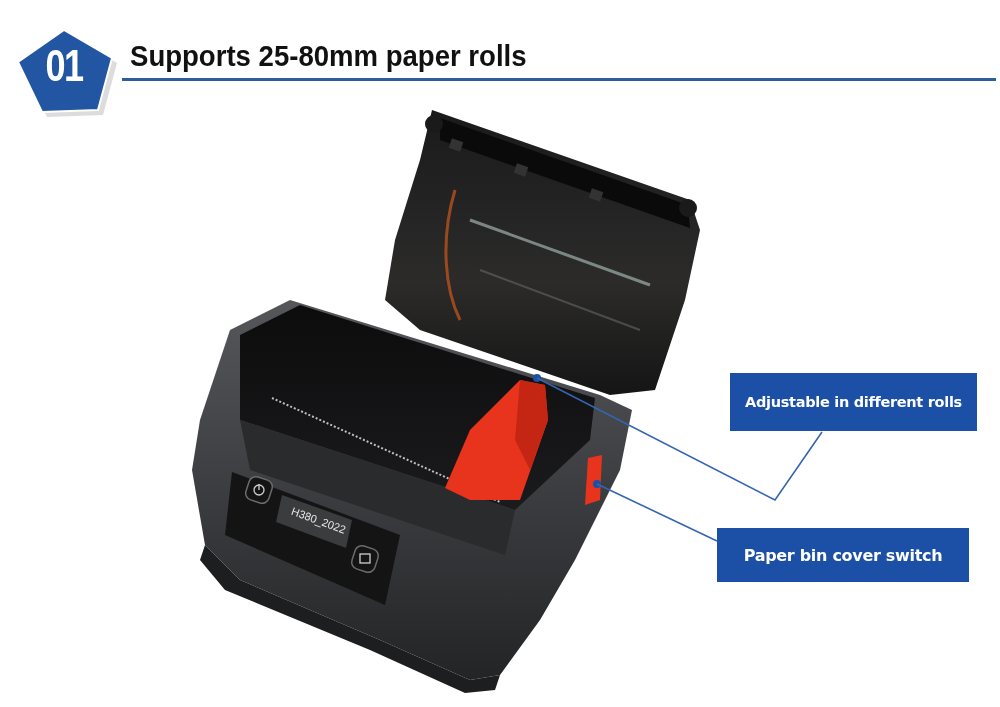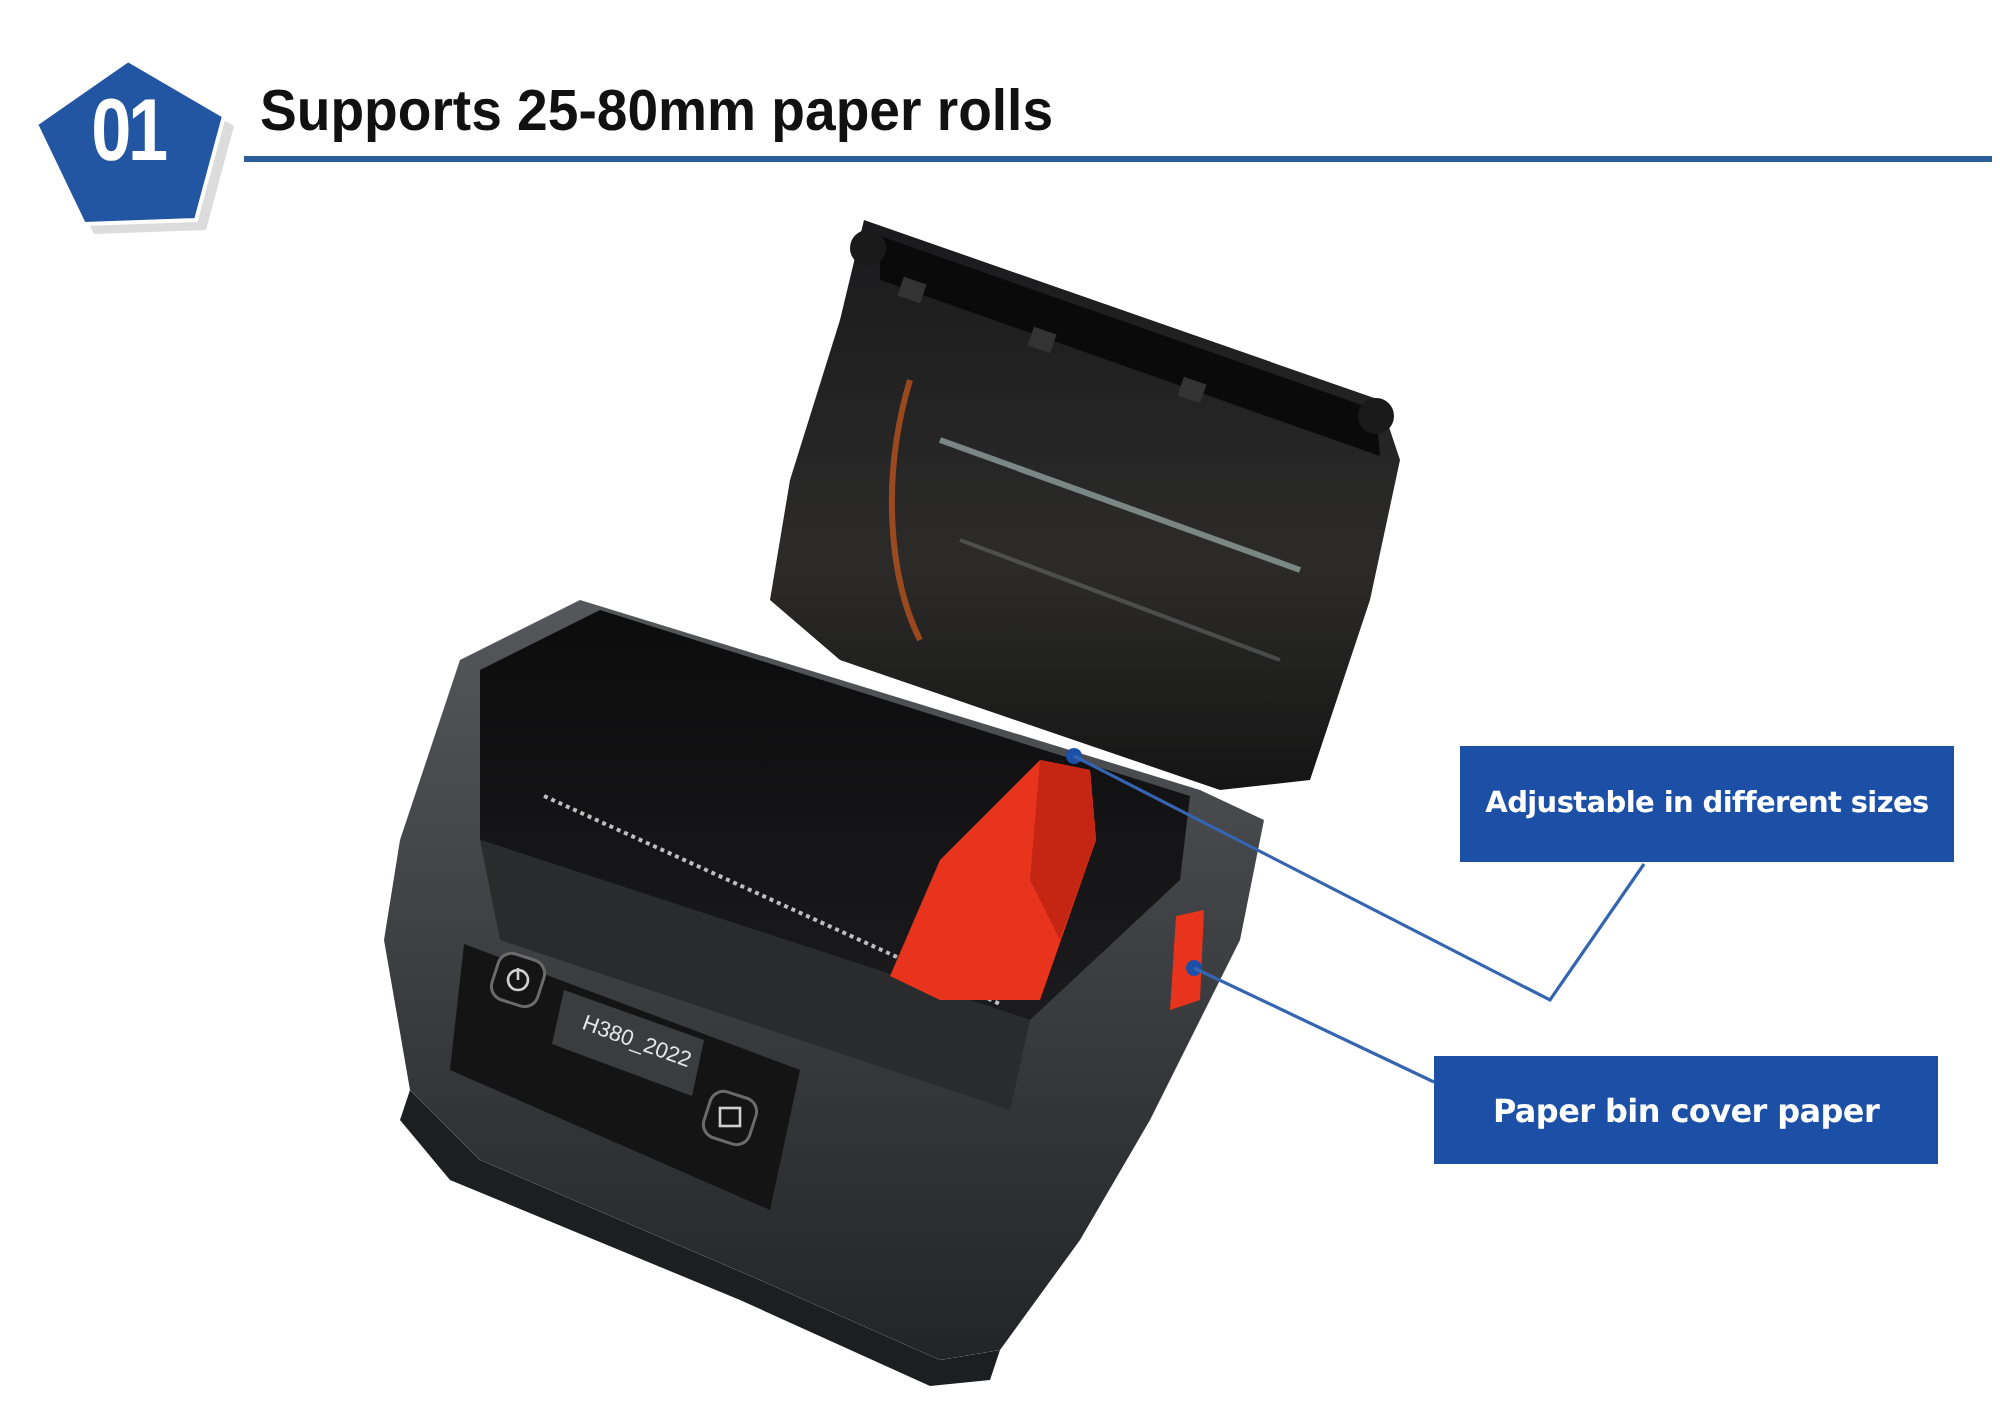"Adjustable in different sizes" span { text: sizes -> rolls }
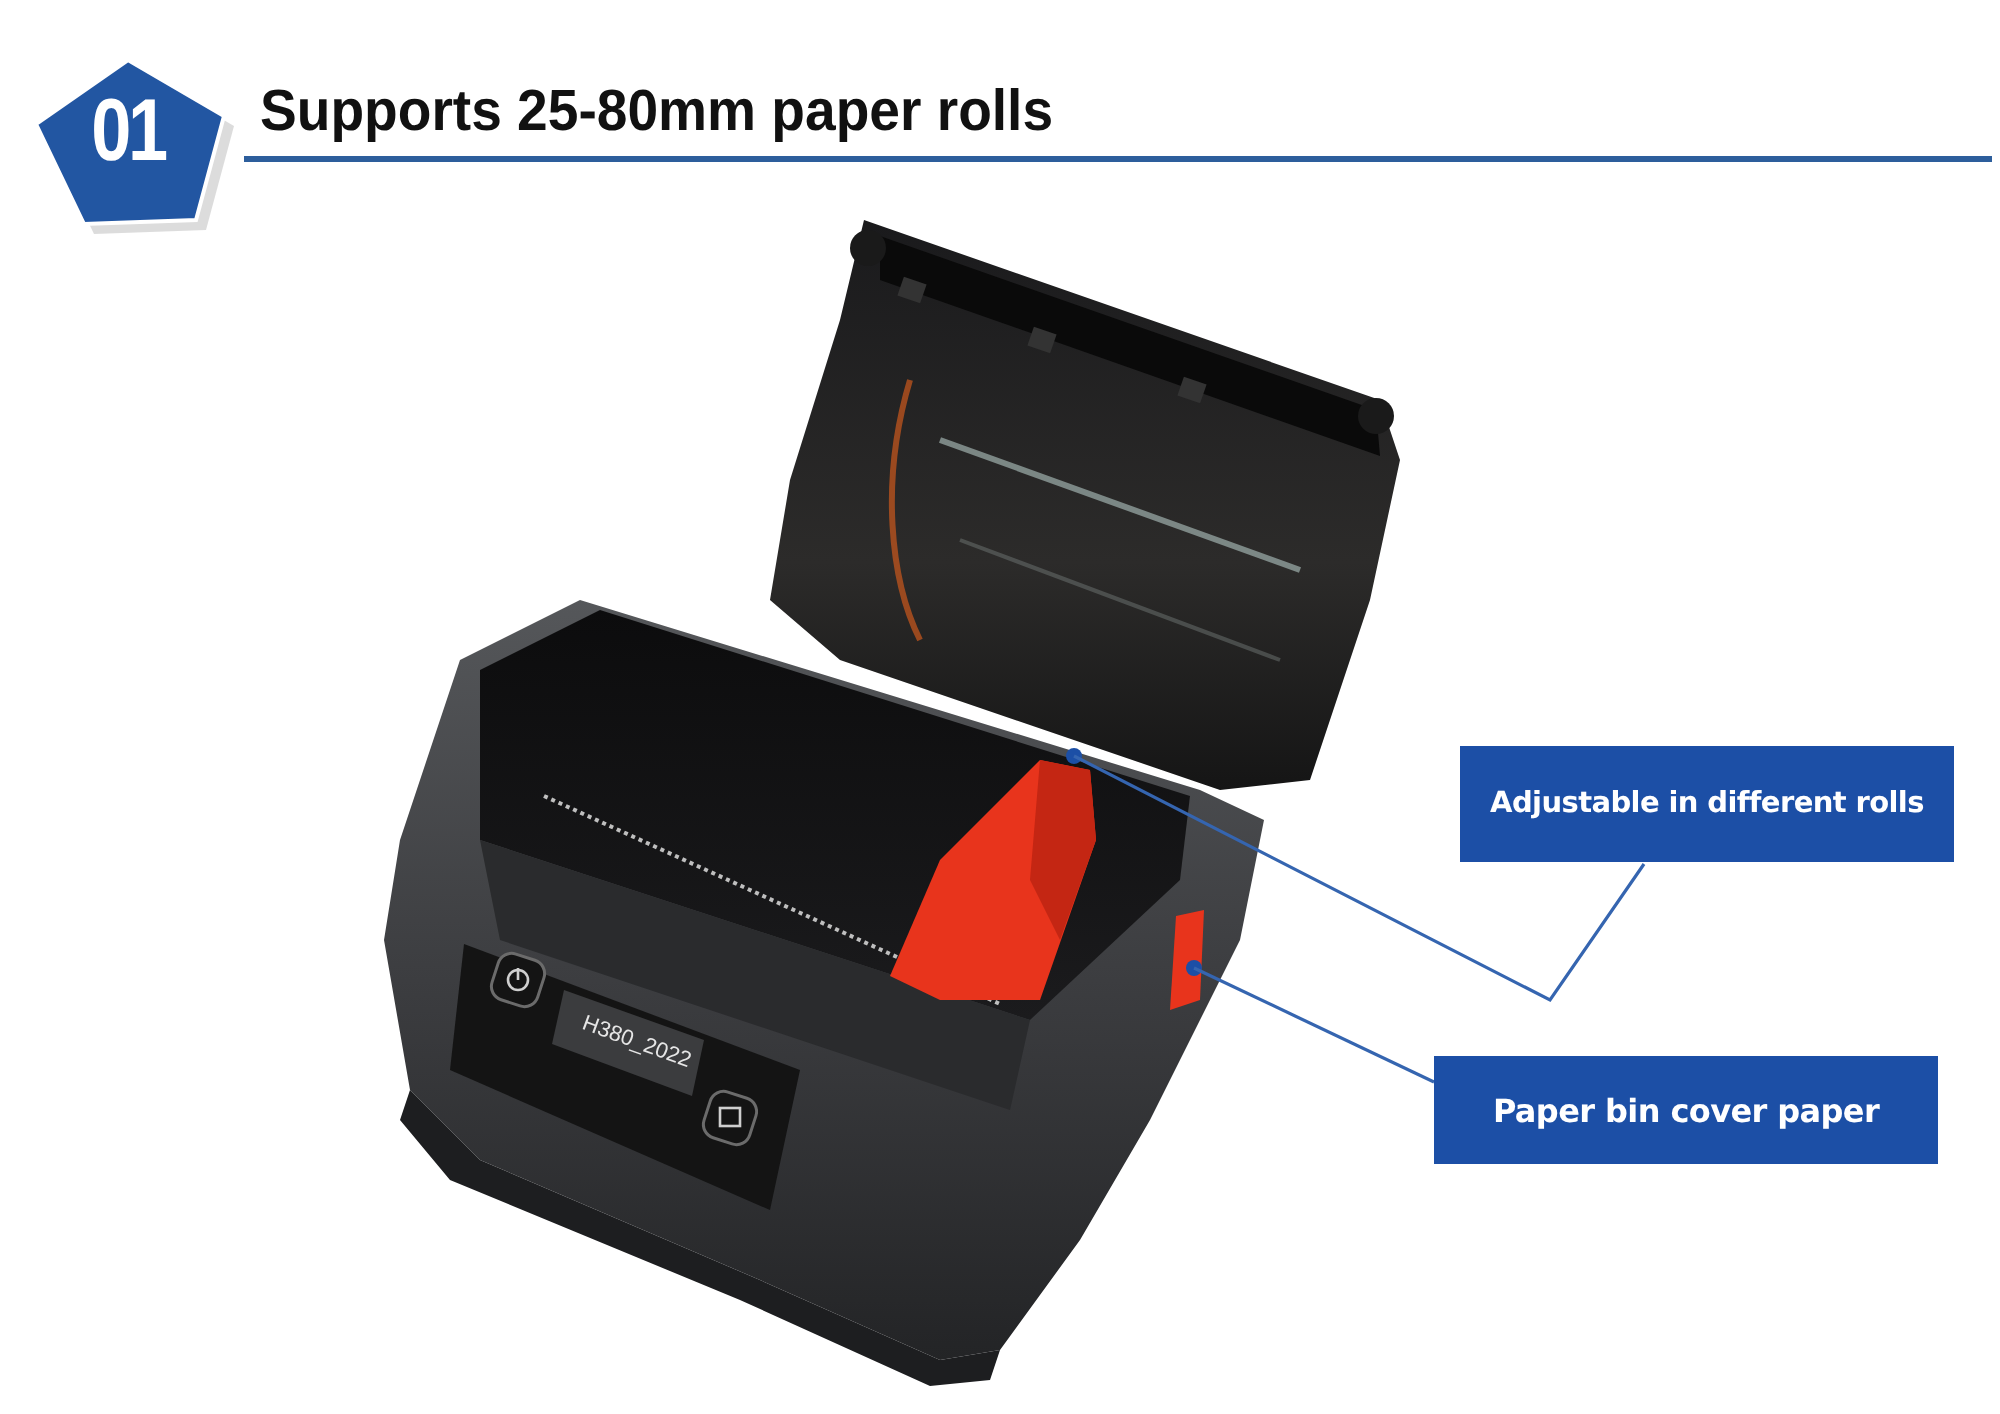"Paper bin cover paper" span { text: paper -> switch }
